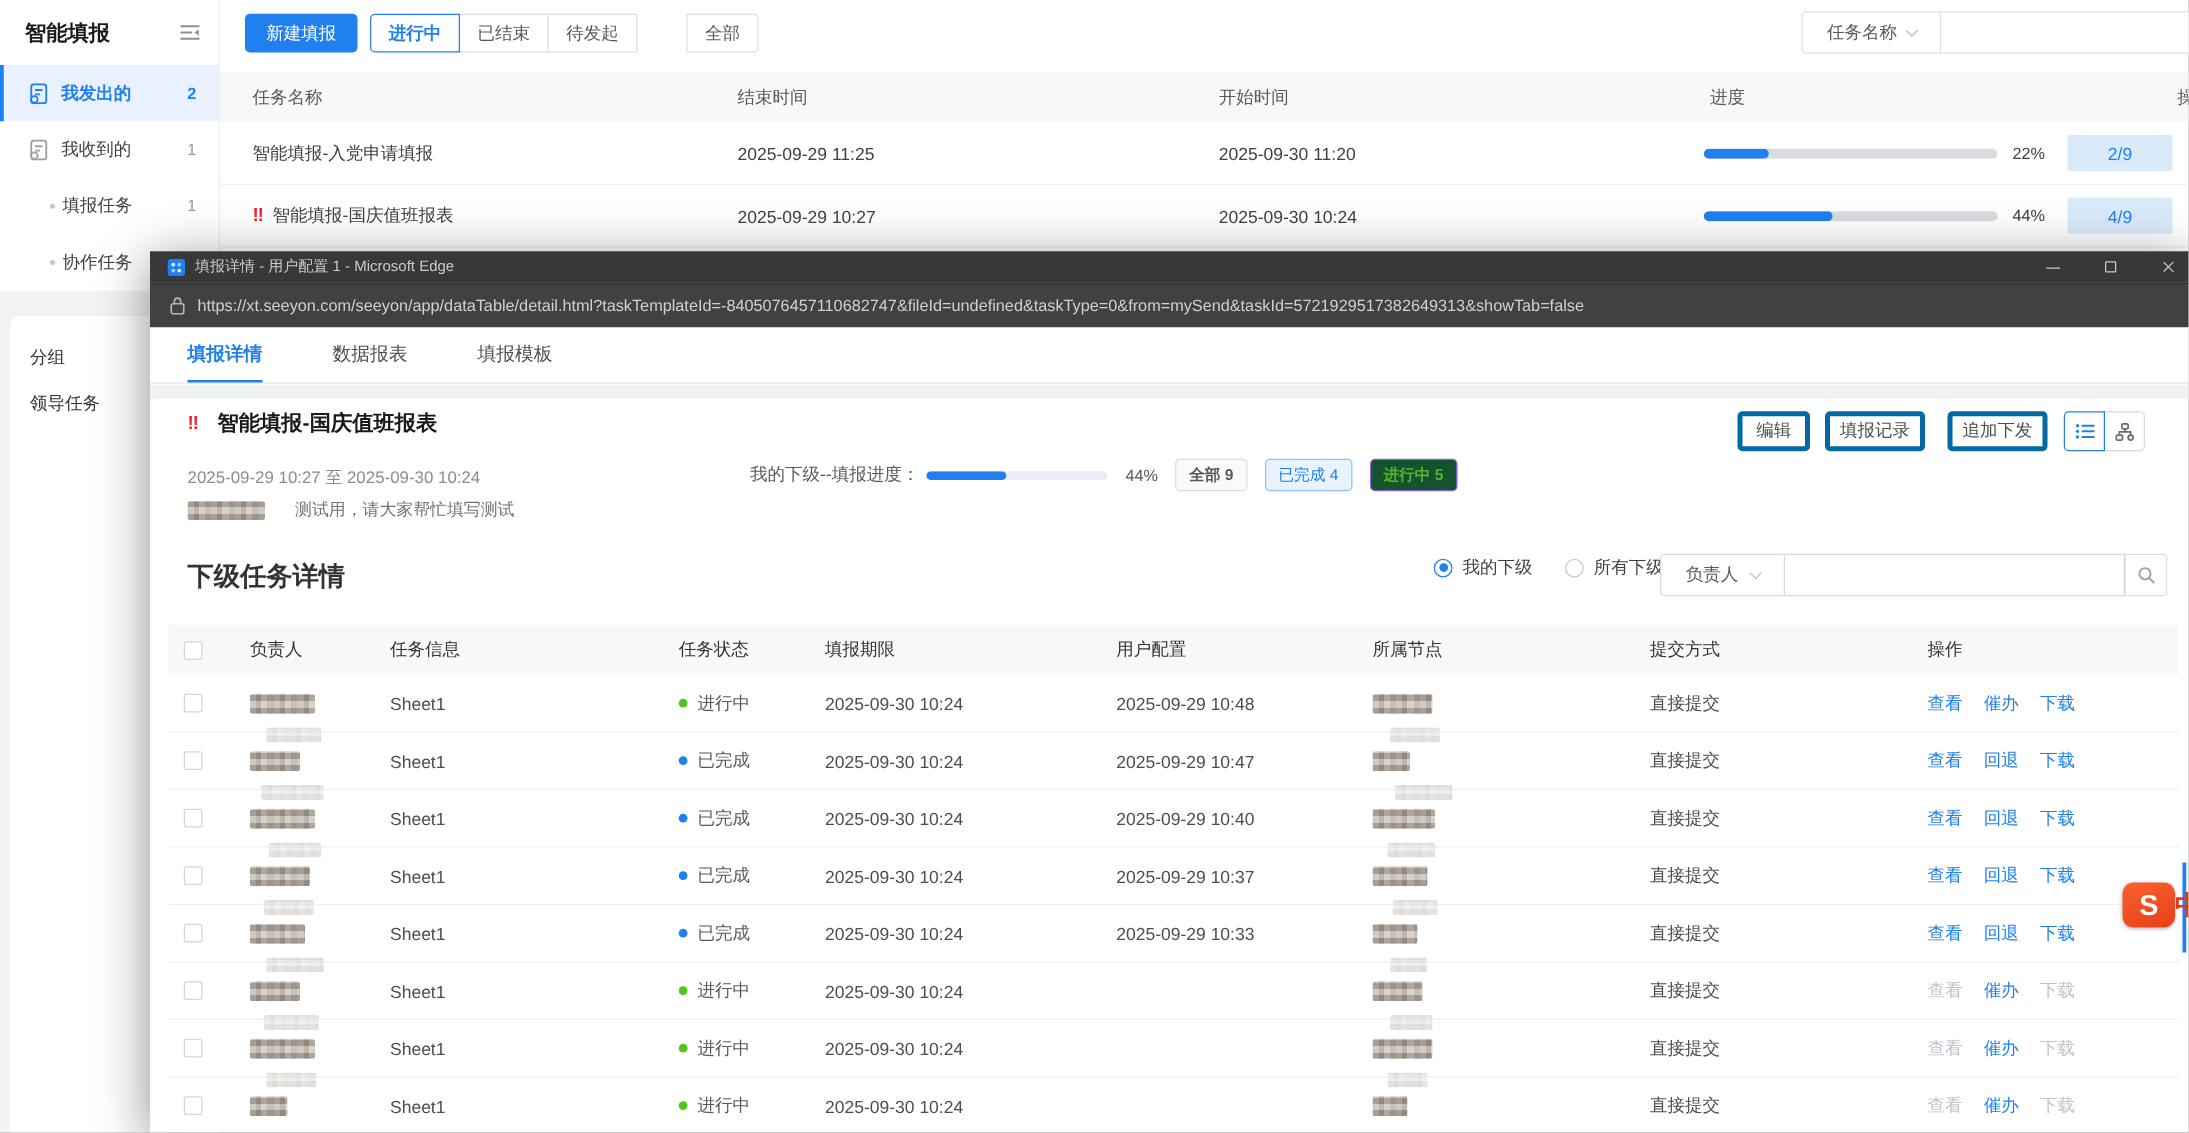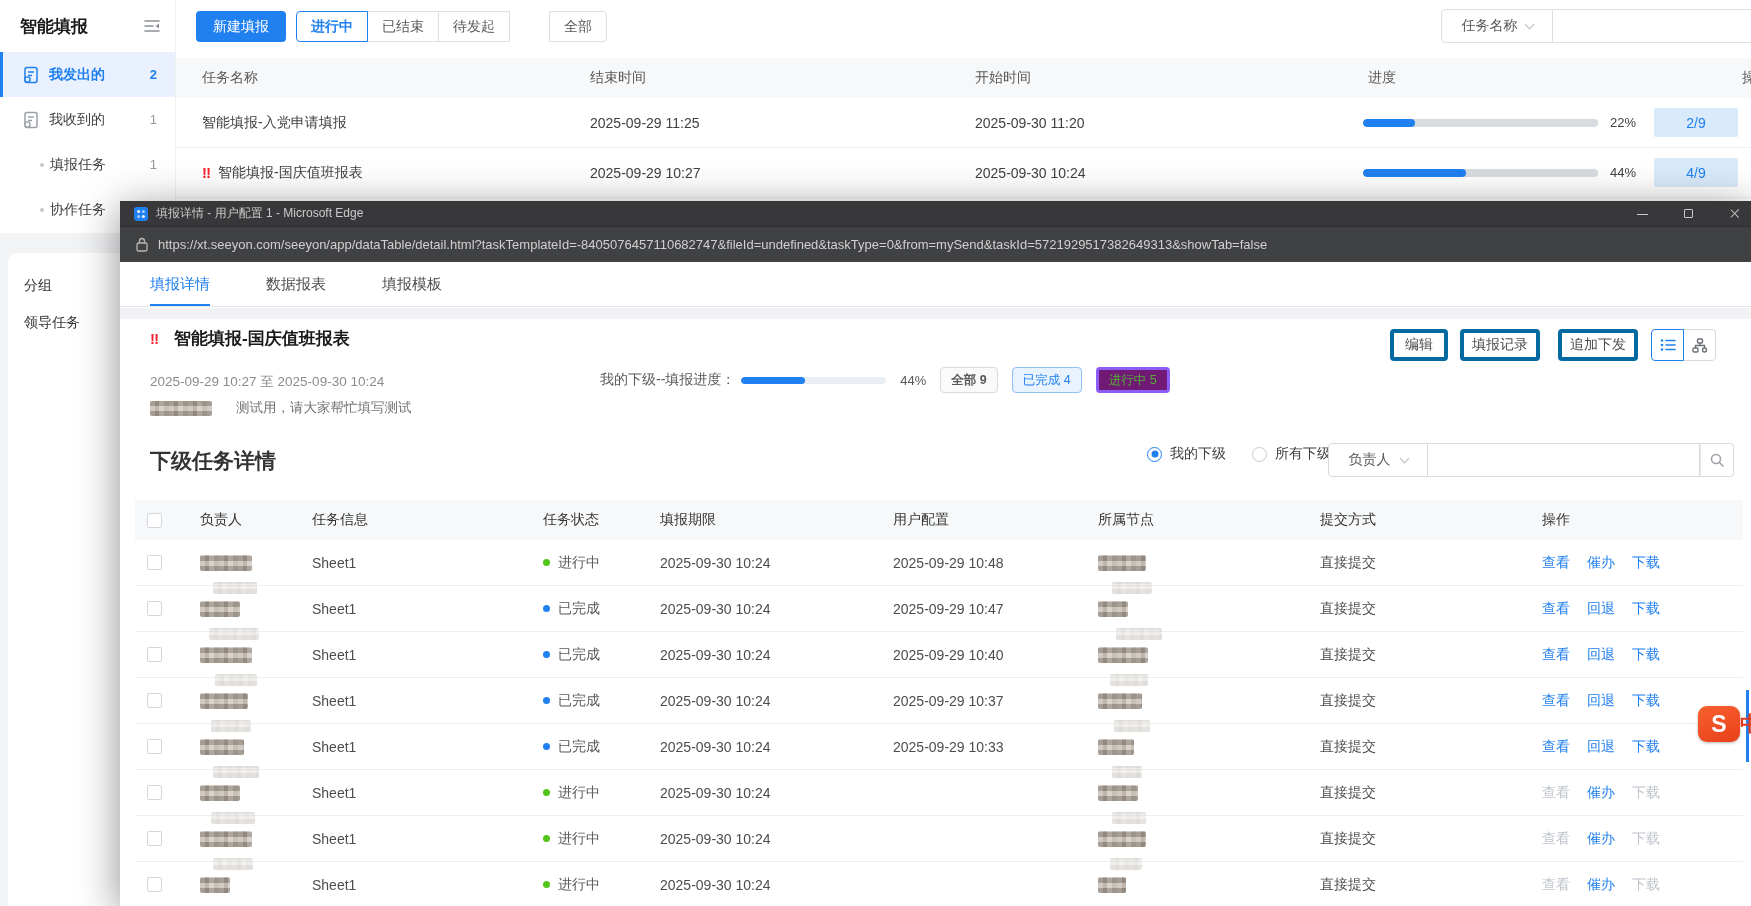"填报详情" .mtab.active { font-weight: 400 -> 700 }
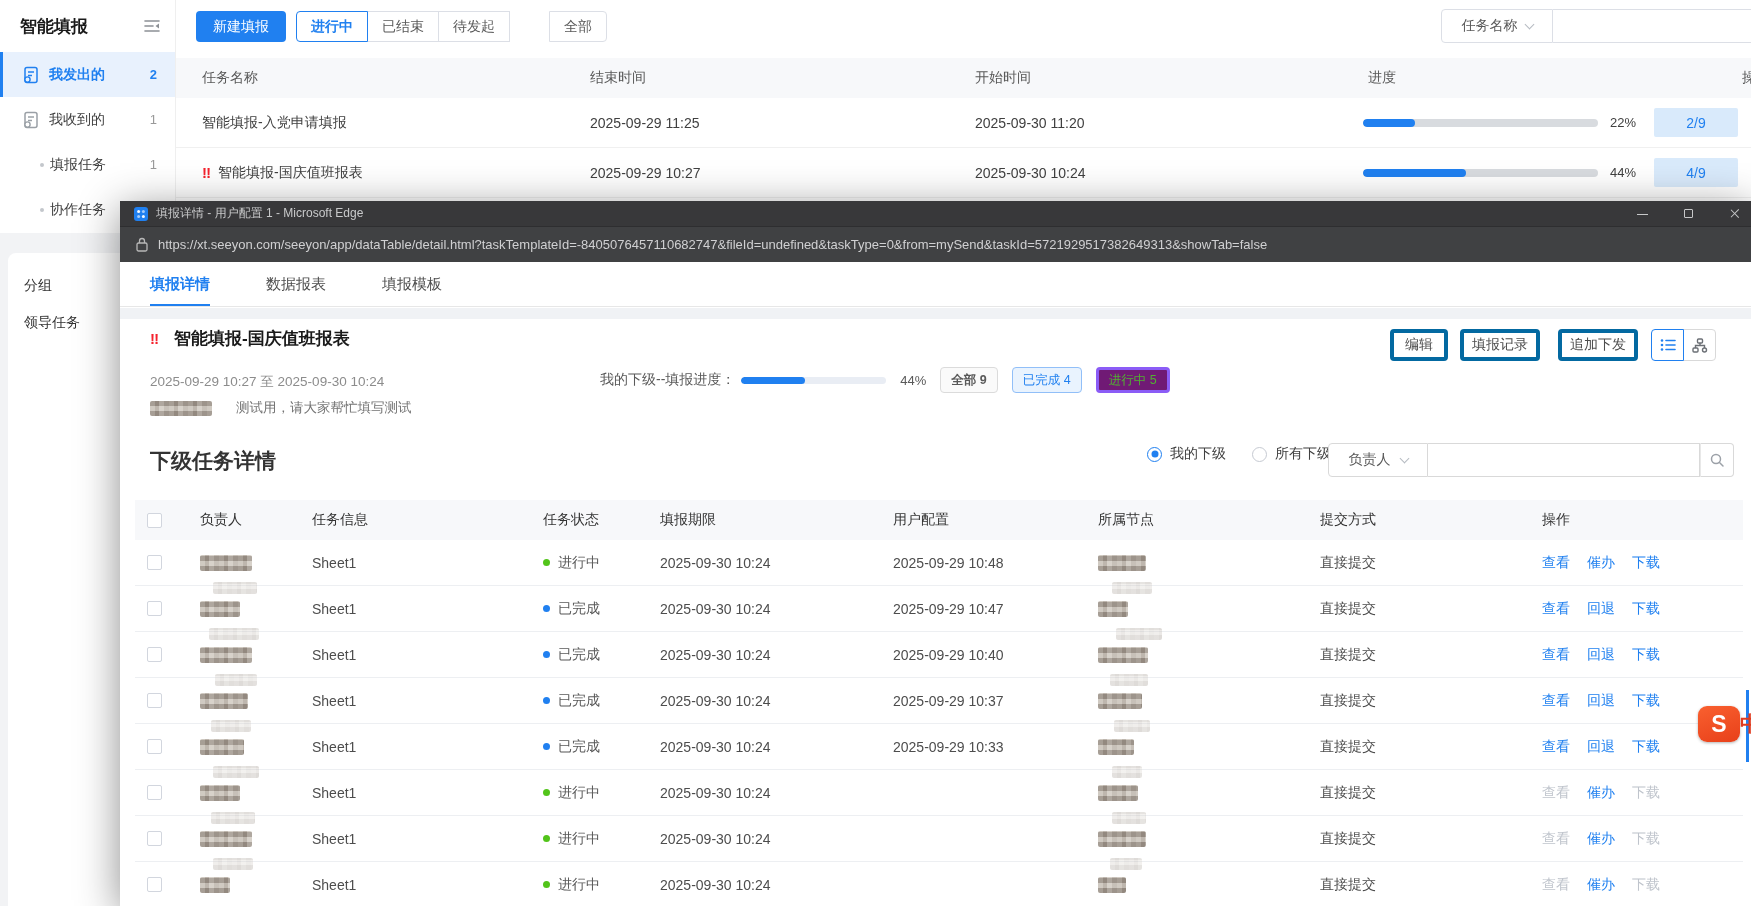"进行中 5" .badge.doing { background: #701a75 -> #14532d; border: 3px solid #8b5cf6 -> 1px solid #8b5cf6; font-weight: none -> bold }
